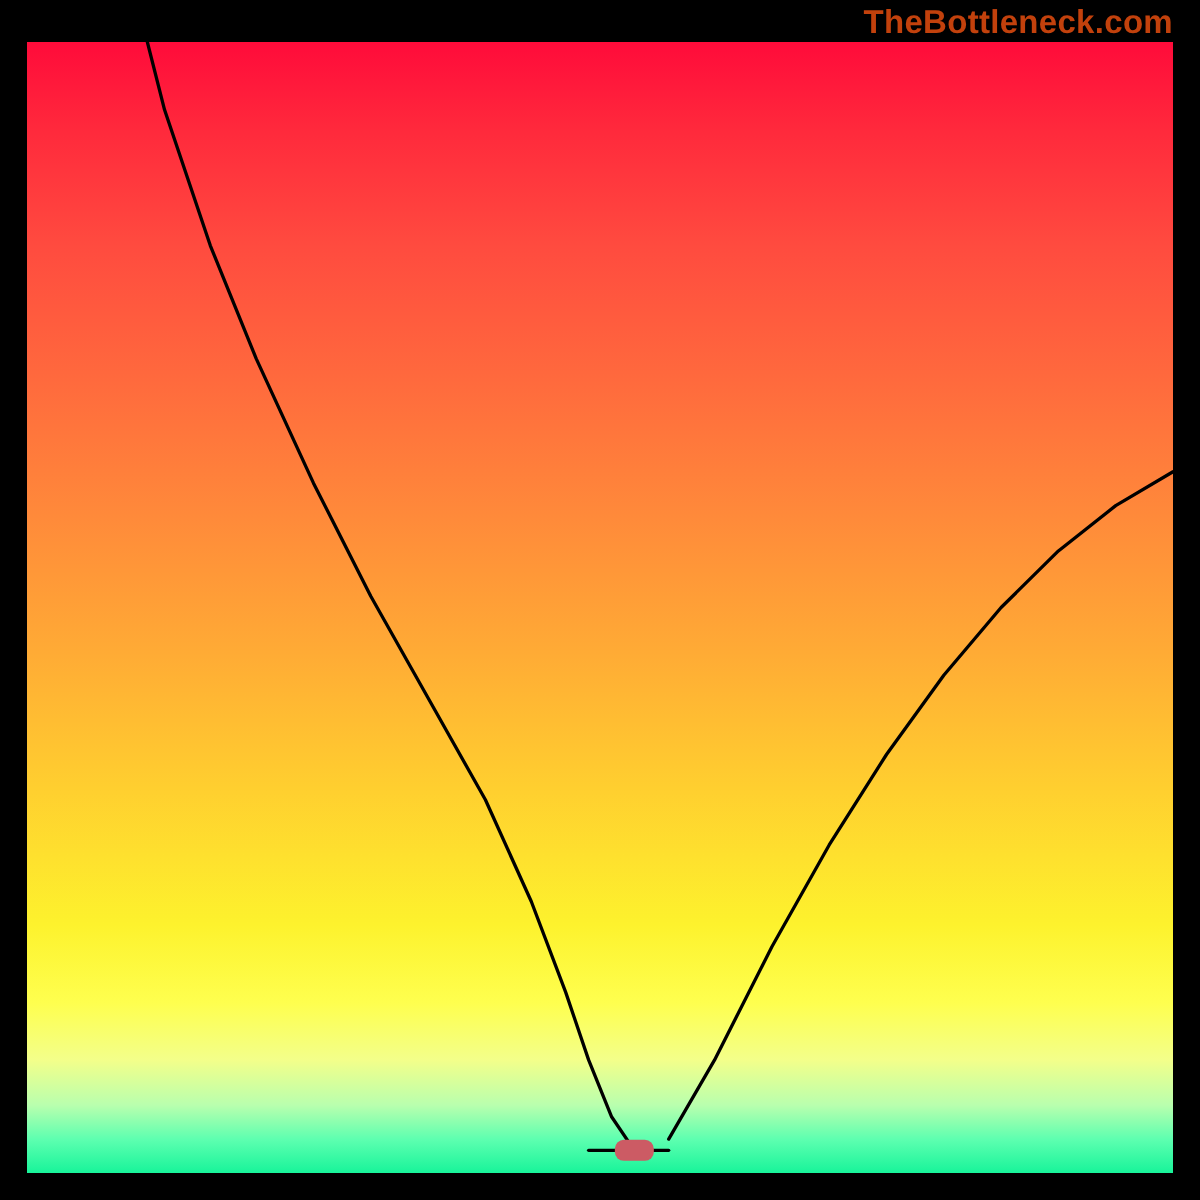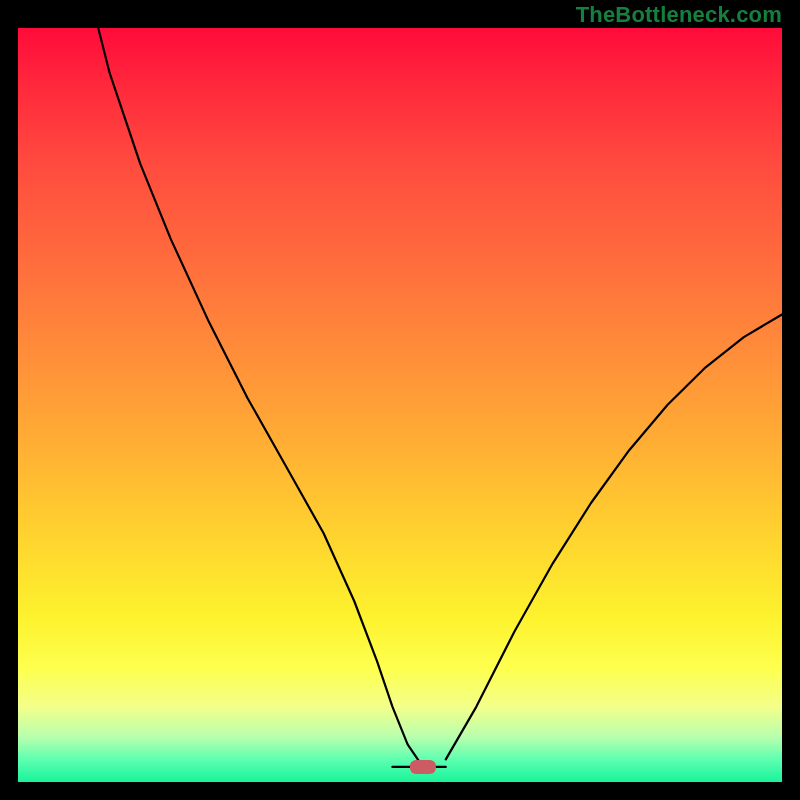"TheBottleneck.com" .watermark { color: #15803d -> #c2410c }
